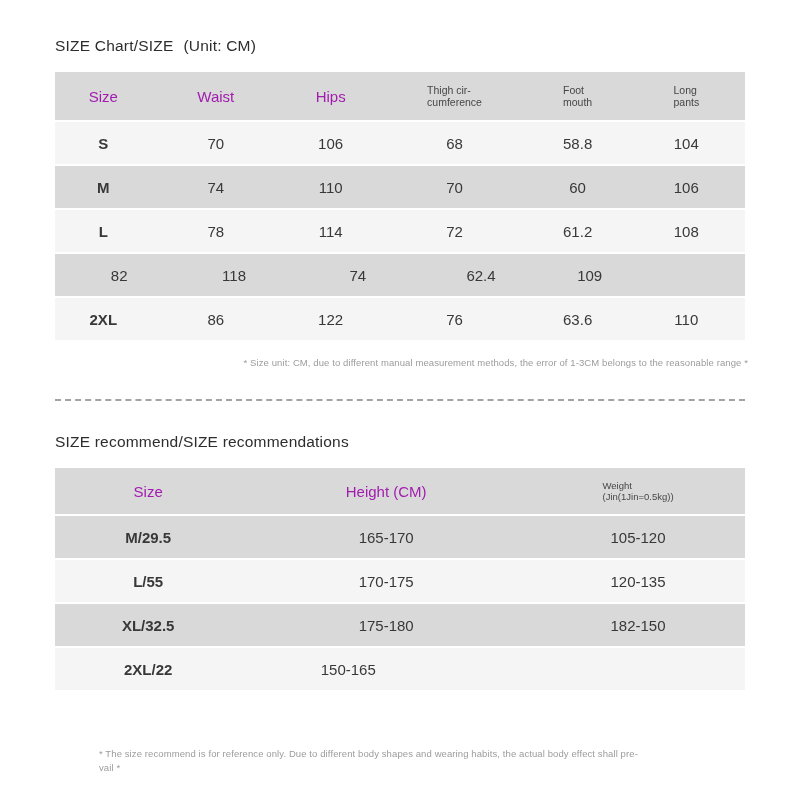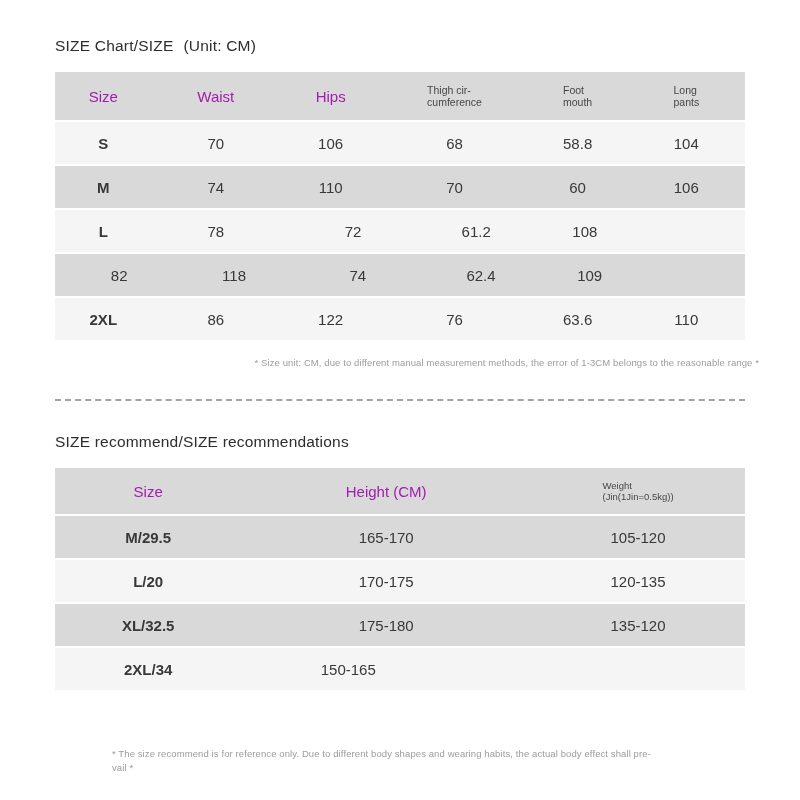"114" div.tcell { html: none -> <div>114</div> }
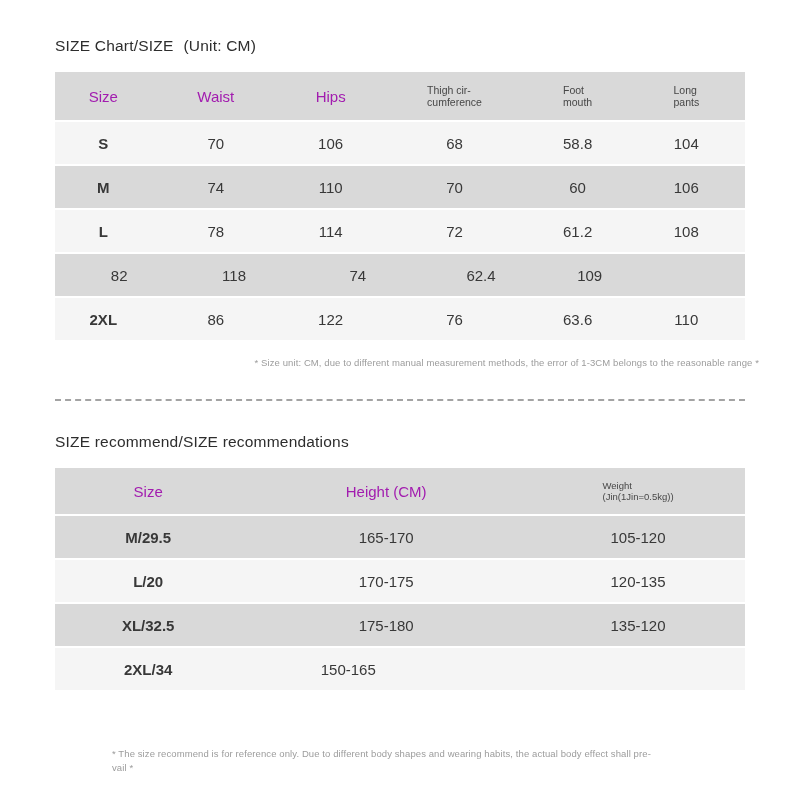"* Size unit: CM, due" #footnote-1 { left: 69px -> 58px }
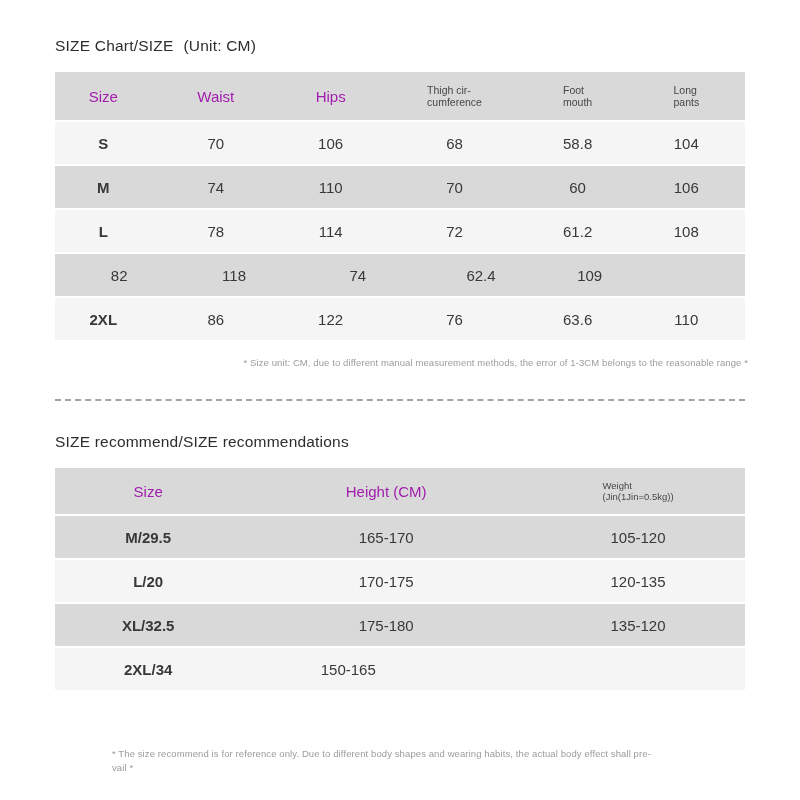"L/20" div.tcell { text: L/20 -> L/55 }
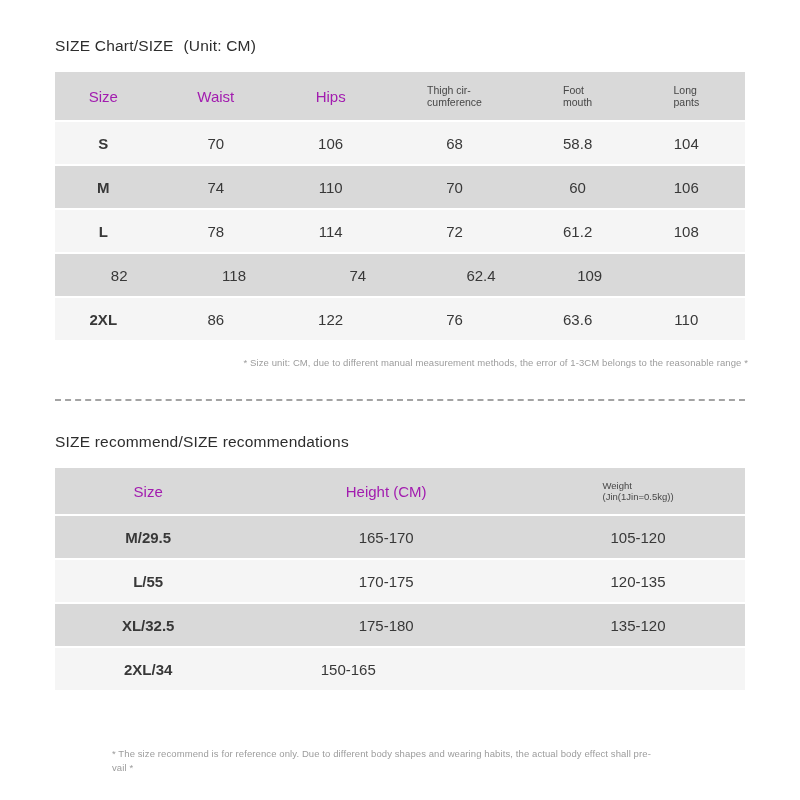"135-120" div.tcell { text: 135-120 -> 182-150 }
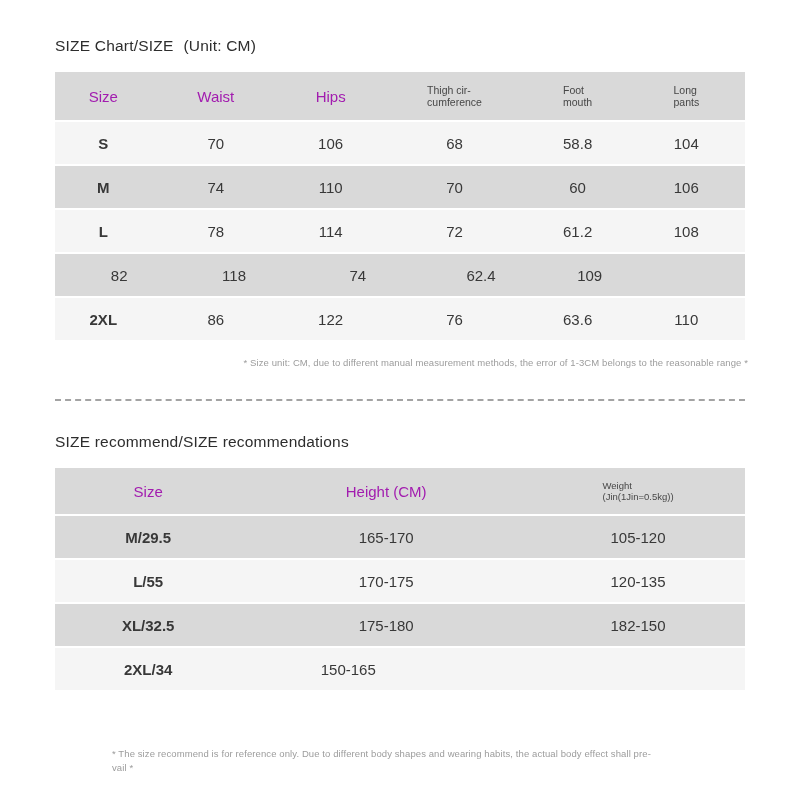"2XL/34" div.tcell { text: 2XL/34 -> 2XL/22 }
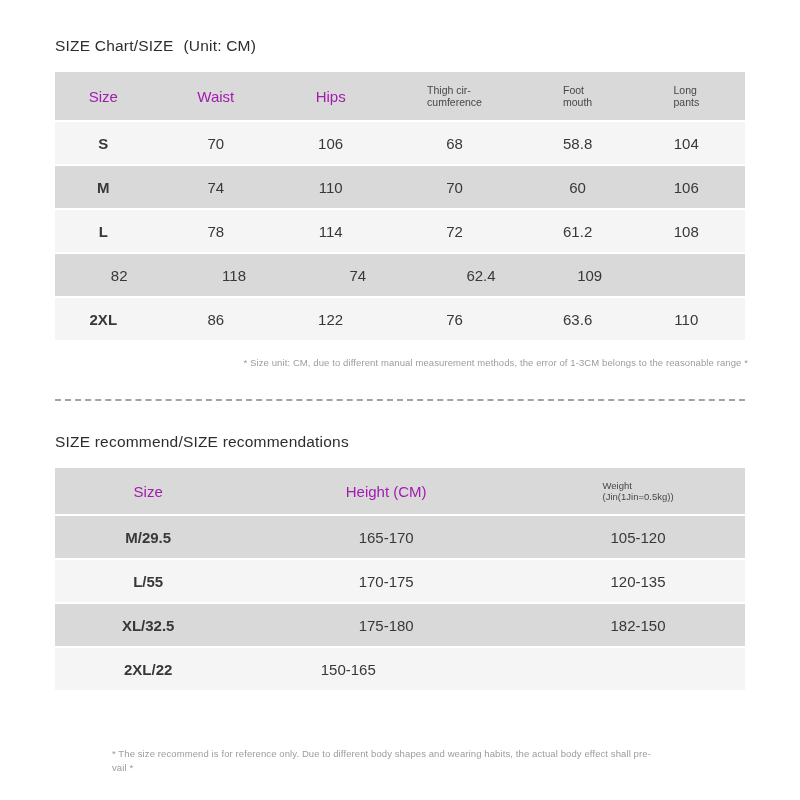"* The size recommend is" #footnote-2 { left: 112px -> 99px }
